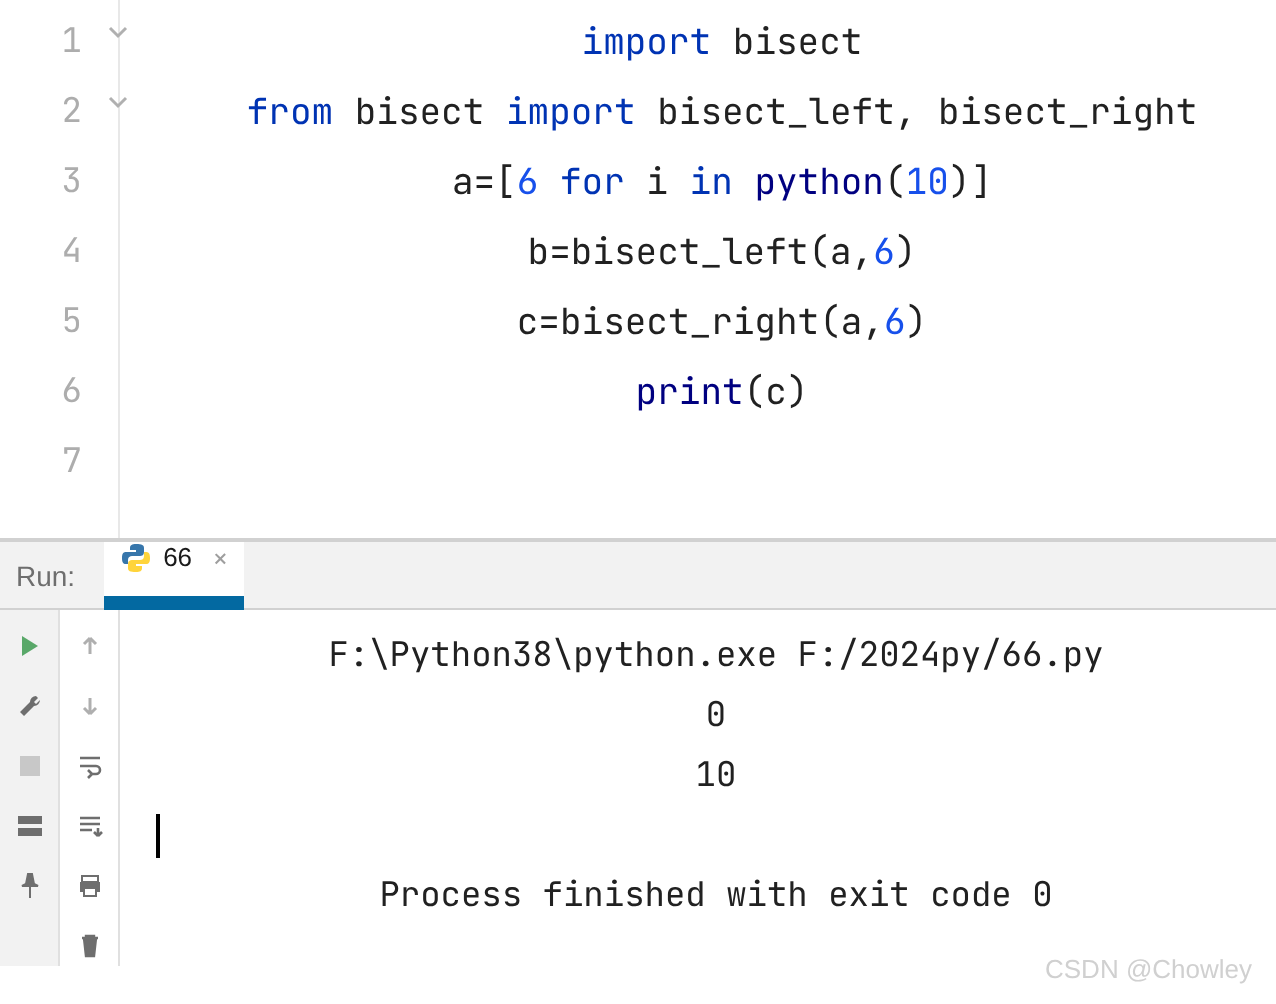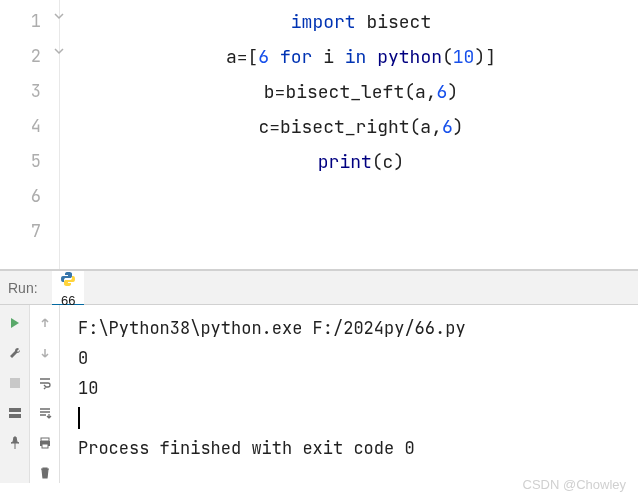"from bisect import bisect_left," div.code-line { html: none -> <div><span>from</span> <span>bisect</span> <span>import</span> <span>bisect_left</span><span>, </span><span>bisect_right</span></div> }
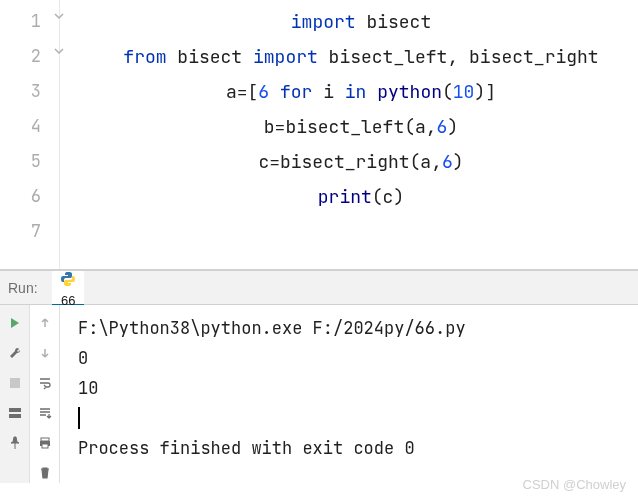"66" .run-tab { align-items: flex-end -> flex-start; border-bottom: 1px solid #0369a1 -> 7px solid #0369a1; flex-direction: column -> none }
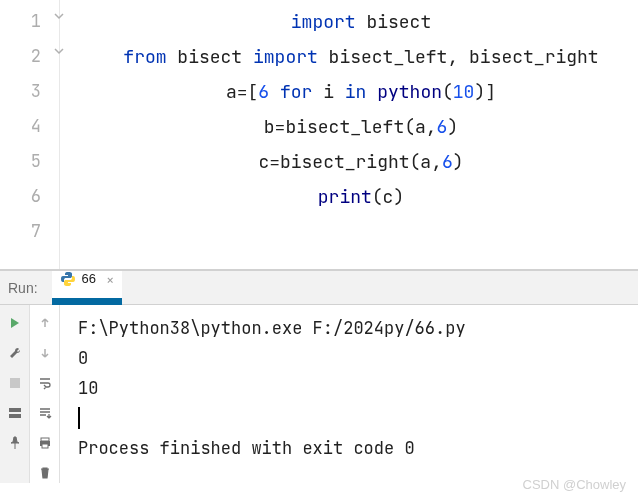"F:\Python38\python.exe F:/2024py/66.py" .console-output { text-align: none -> center }
